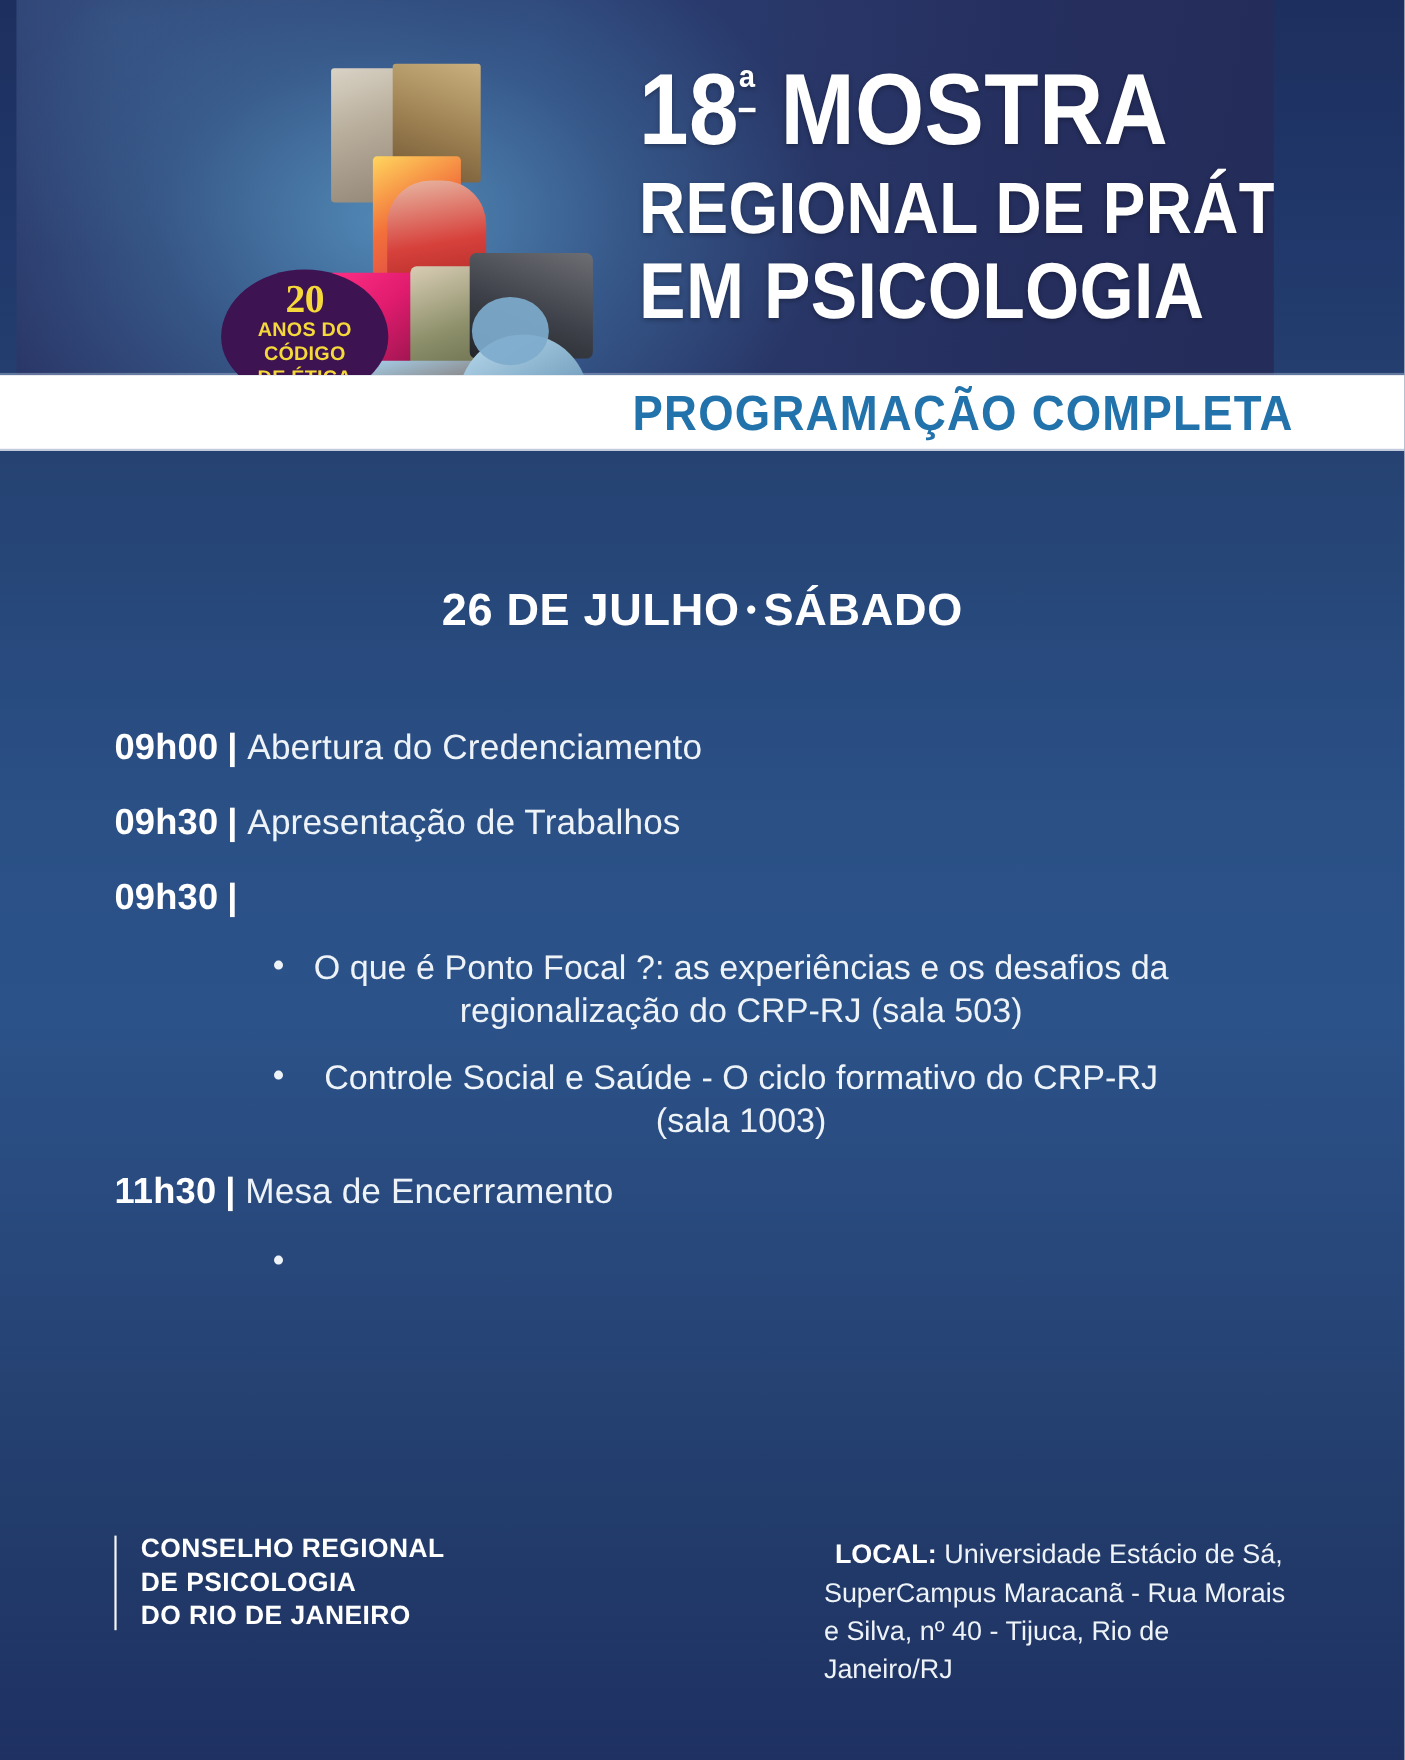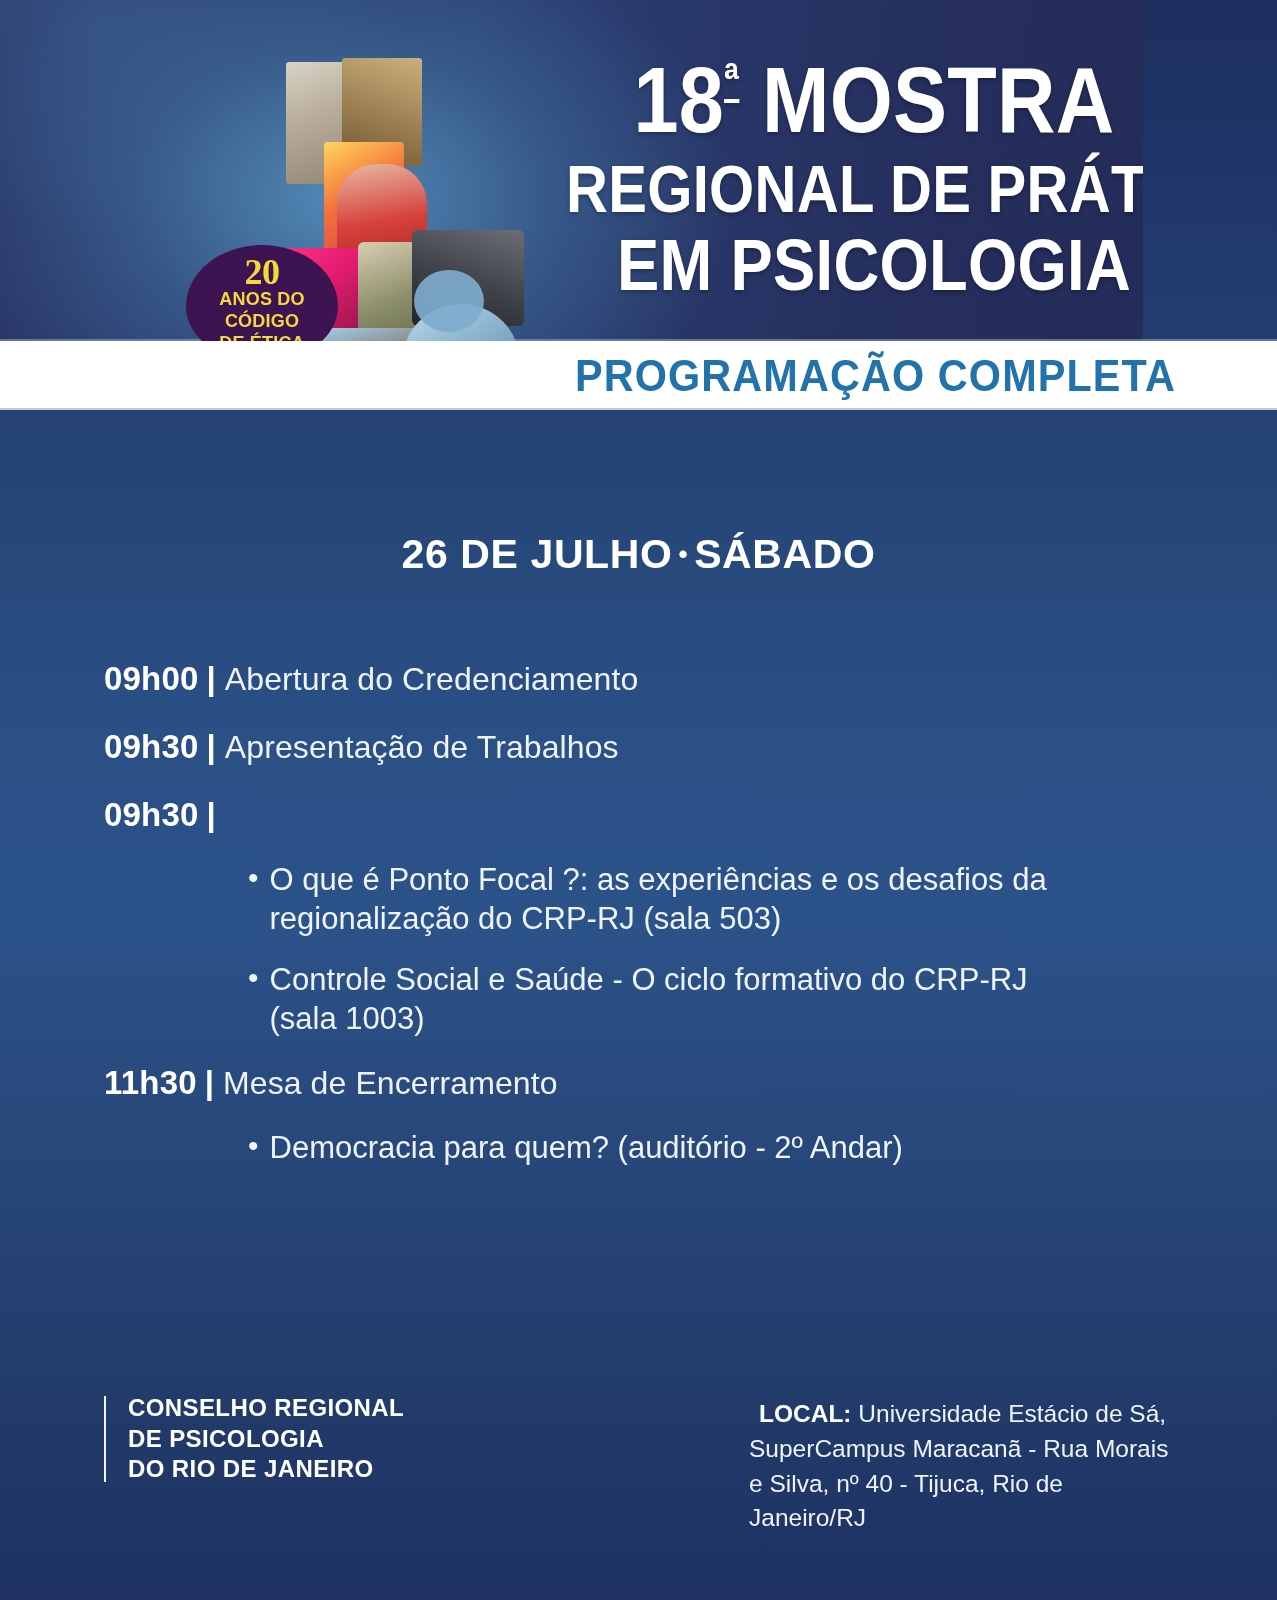"18ª MOSTRA" .header { left: 0 -> 15px; text-align: center -> none }
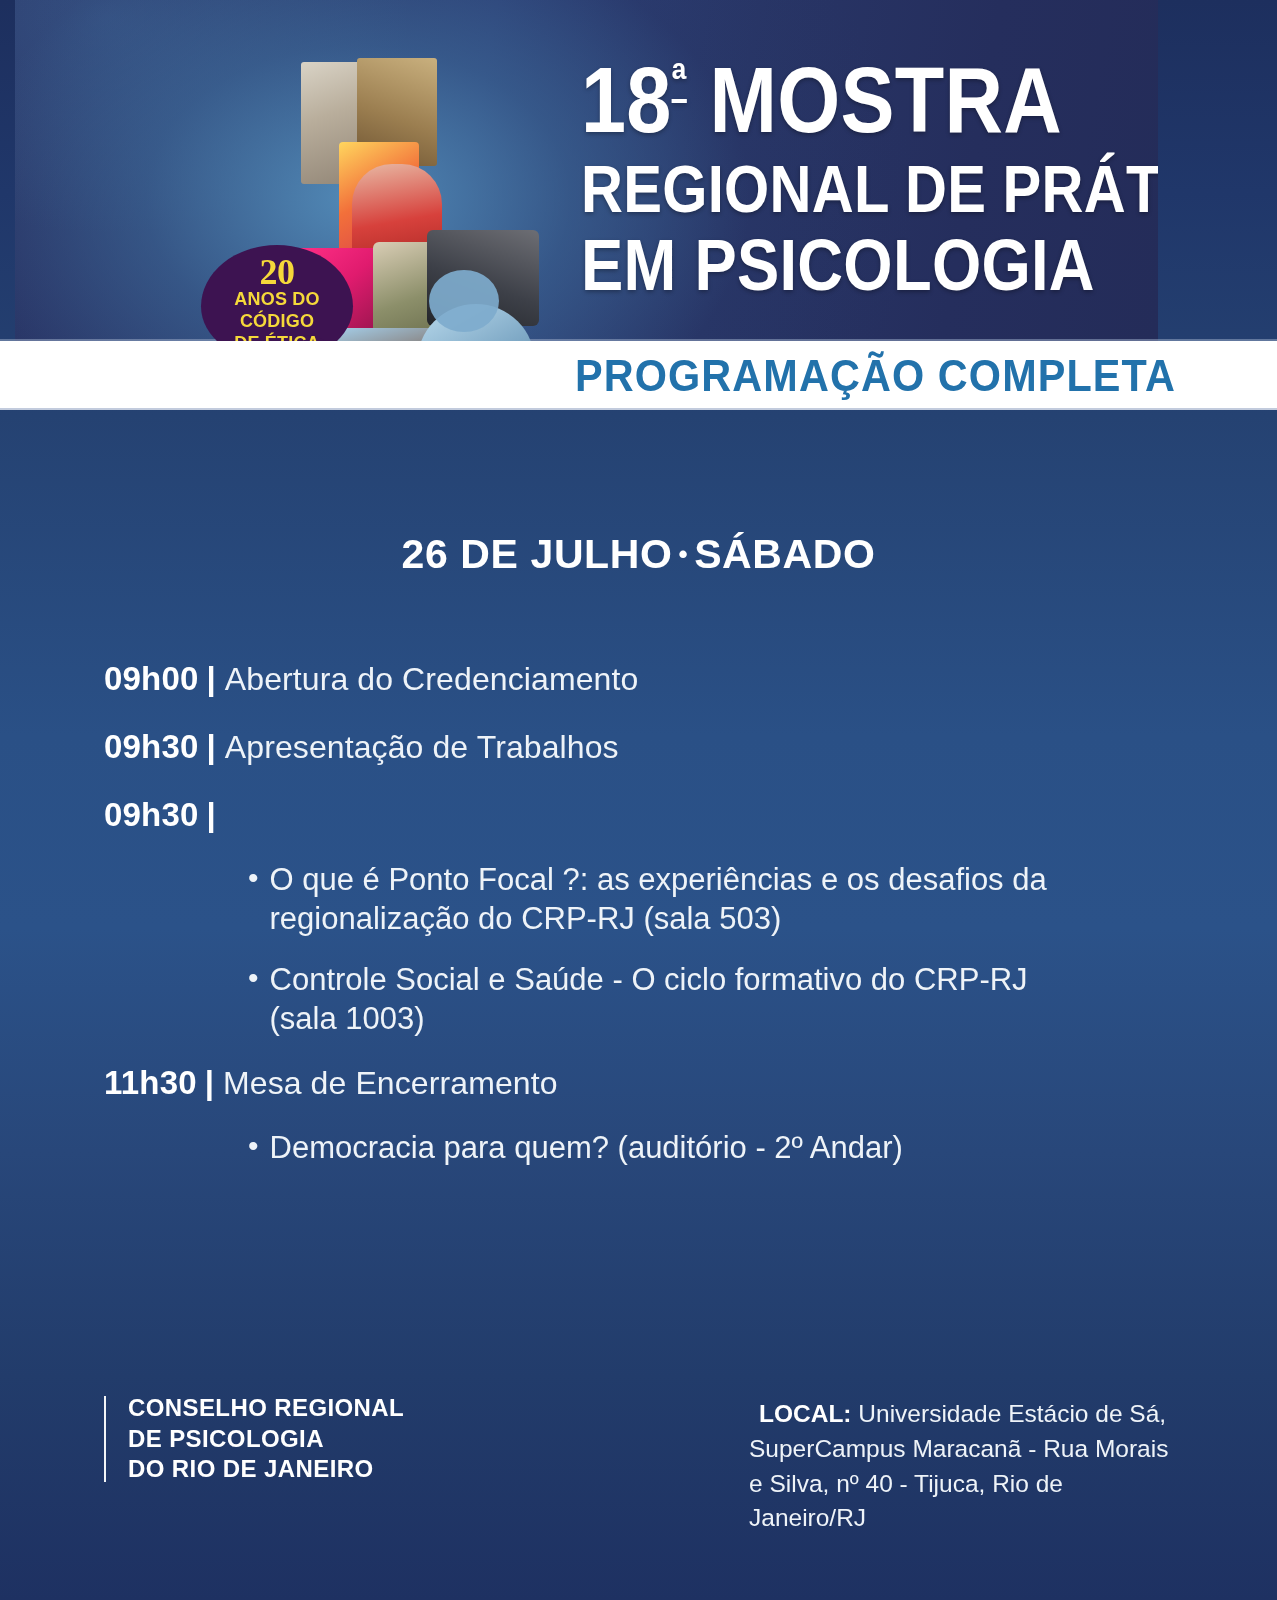"O que é Ponto Focal" .sub-text { text-align: none -> center }
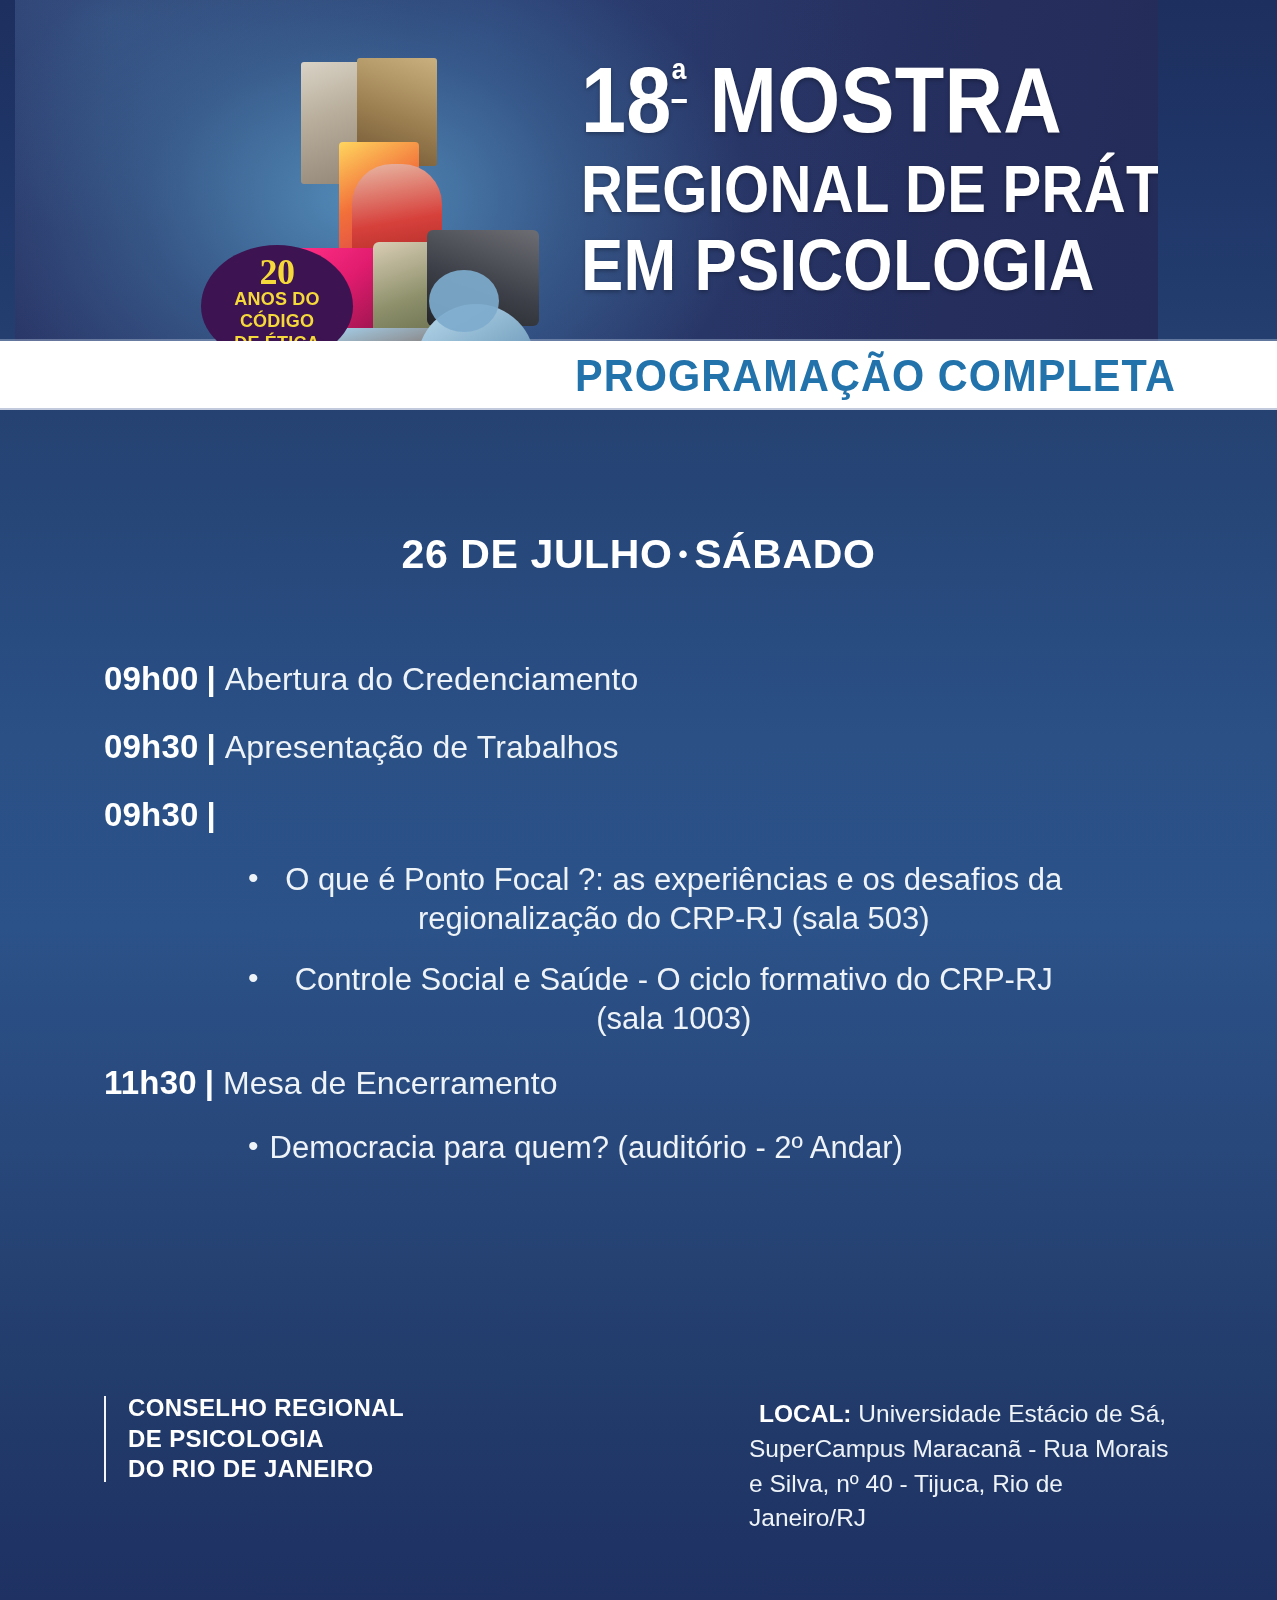"Democracia para quem? (auditório -" span.sub-text { html: <span>Democracia para quem? (auditório - 2º Andar)</span> -> none }
